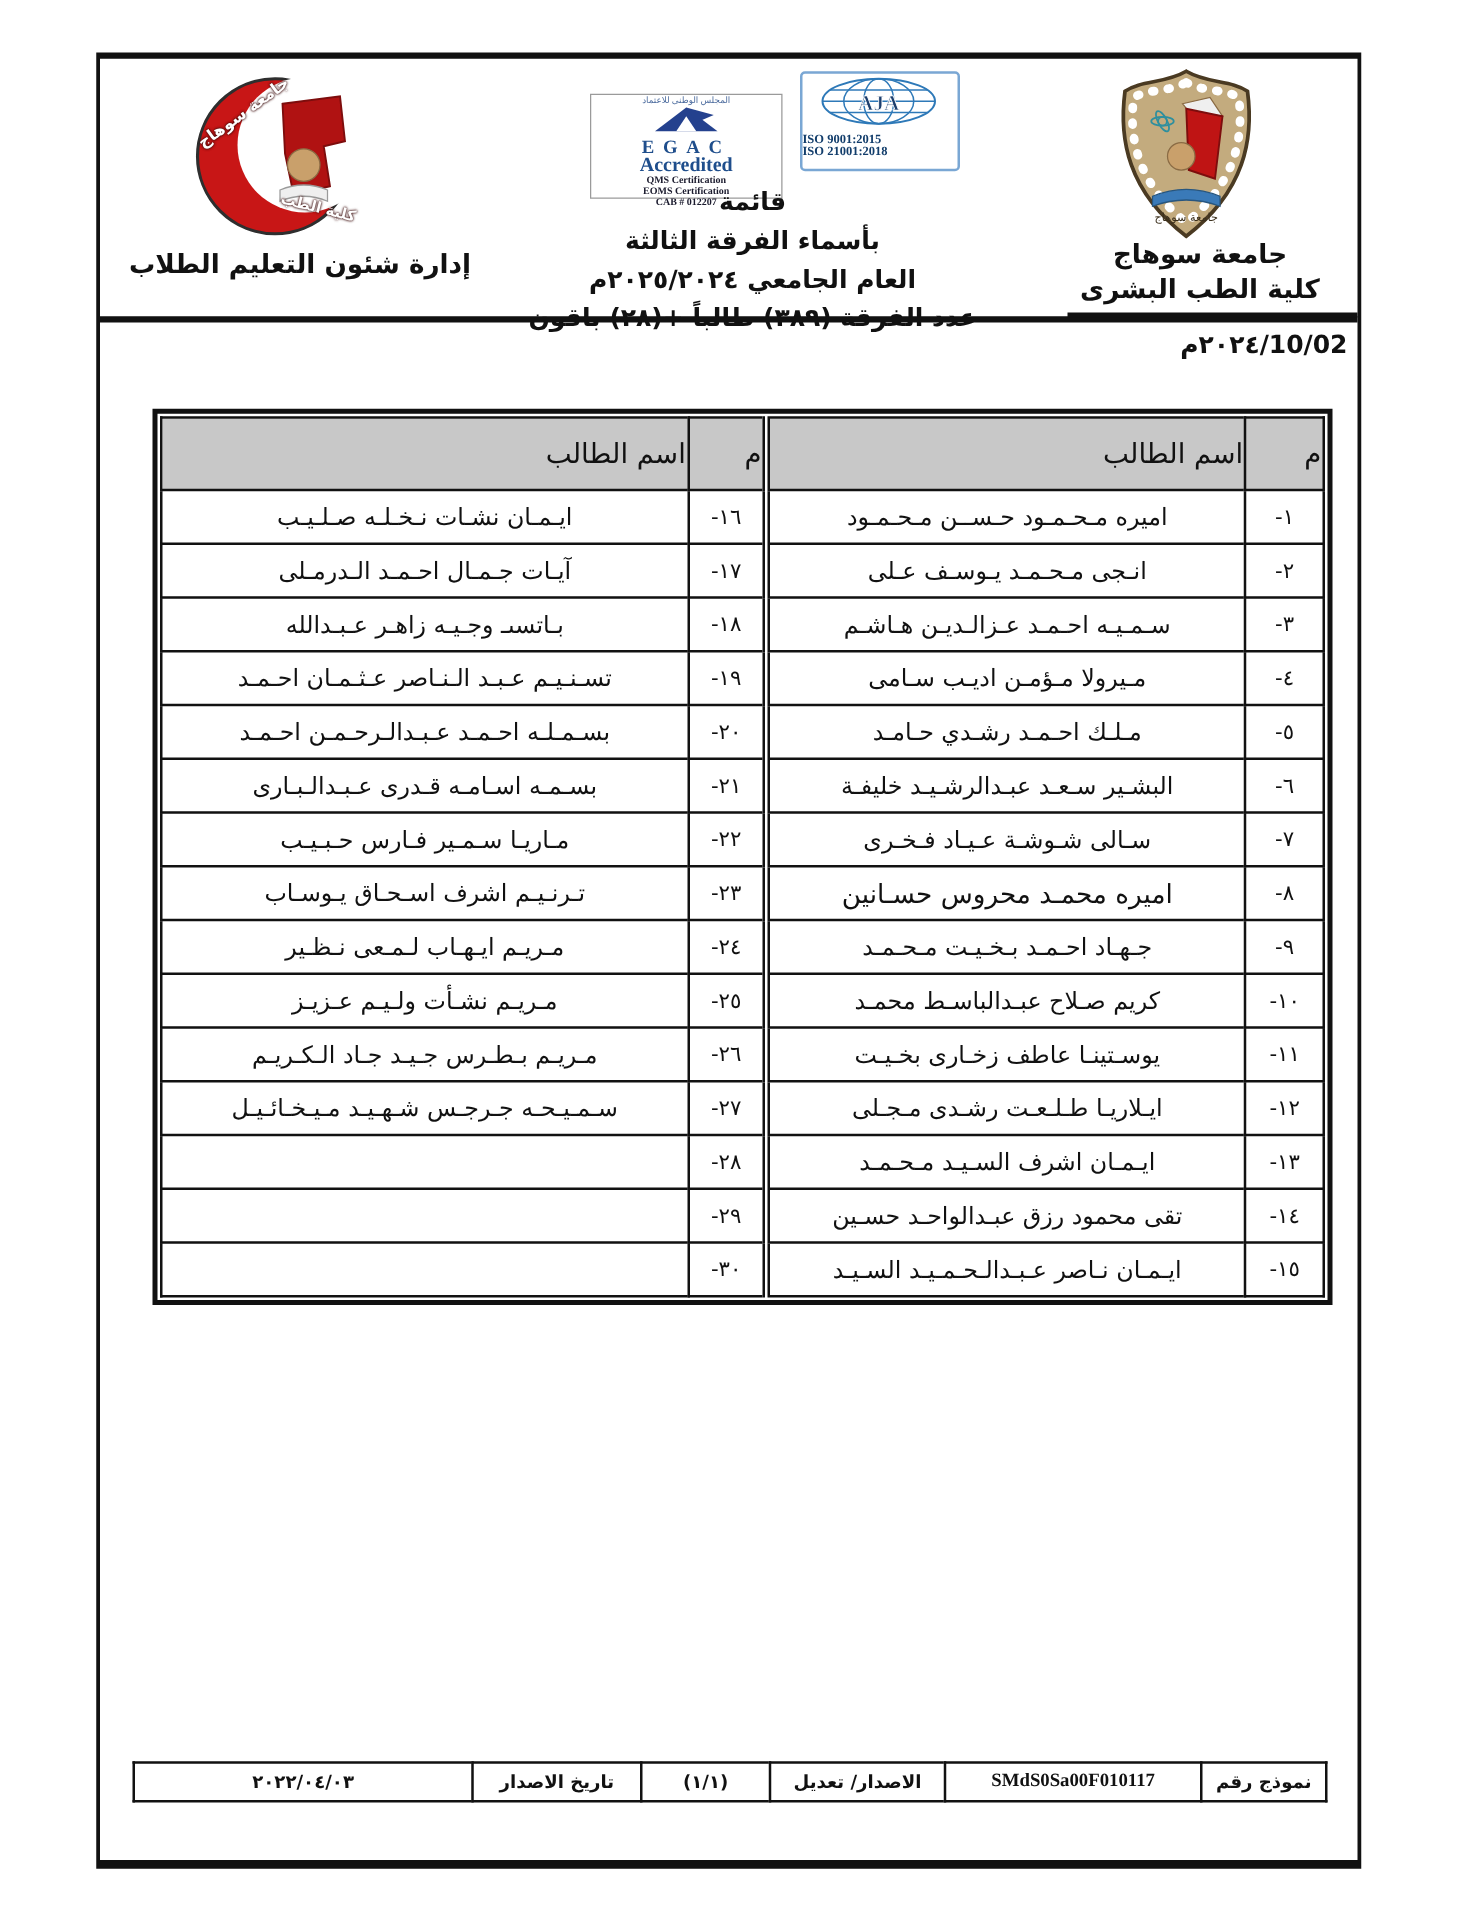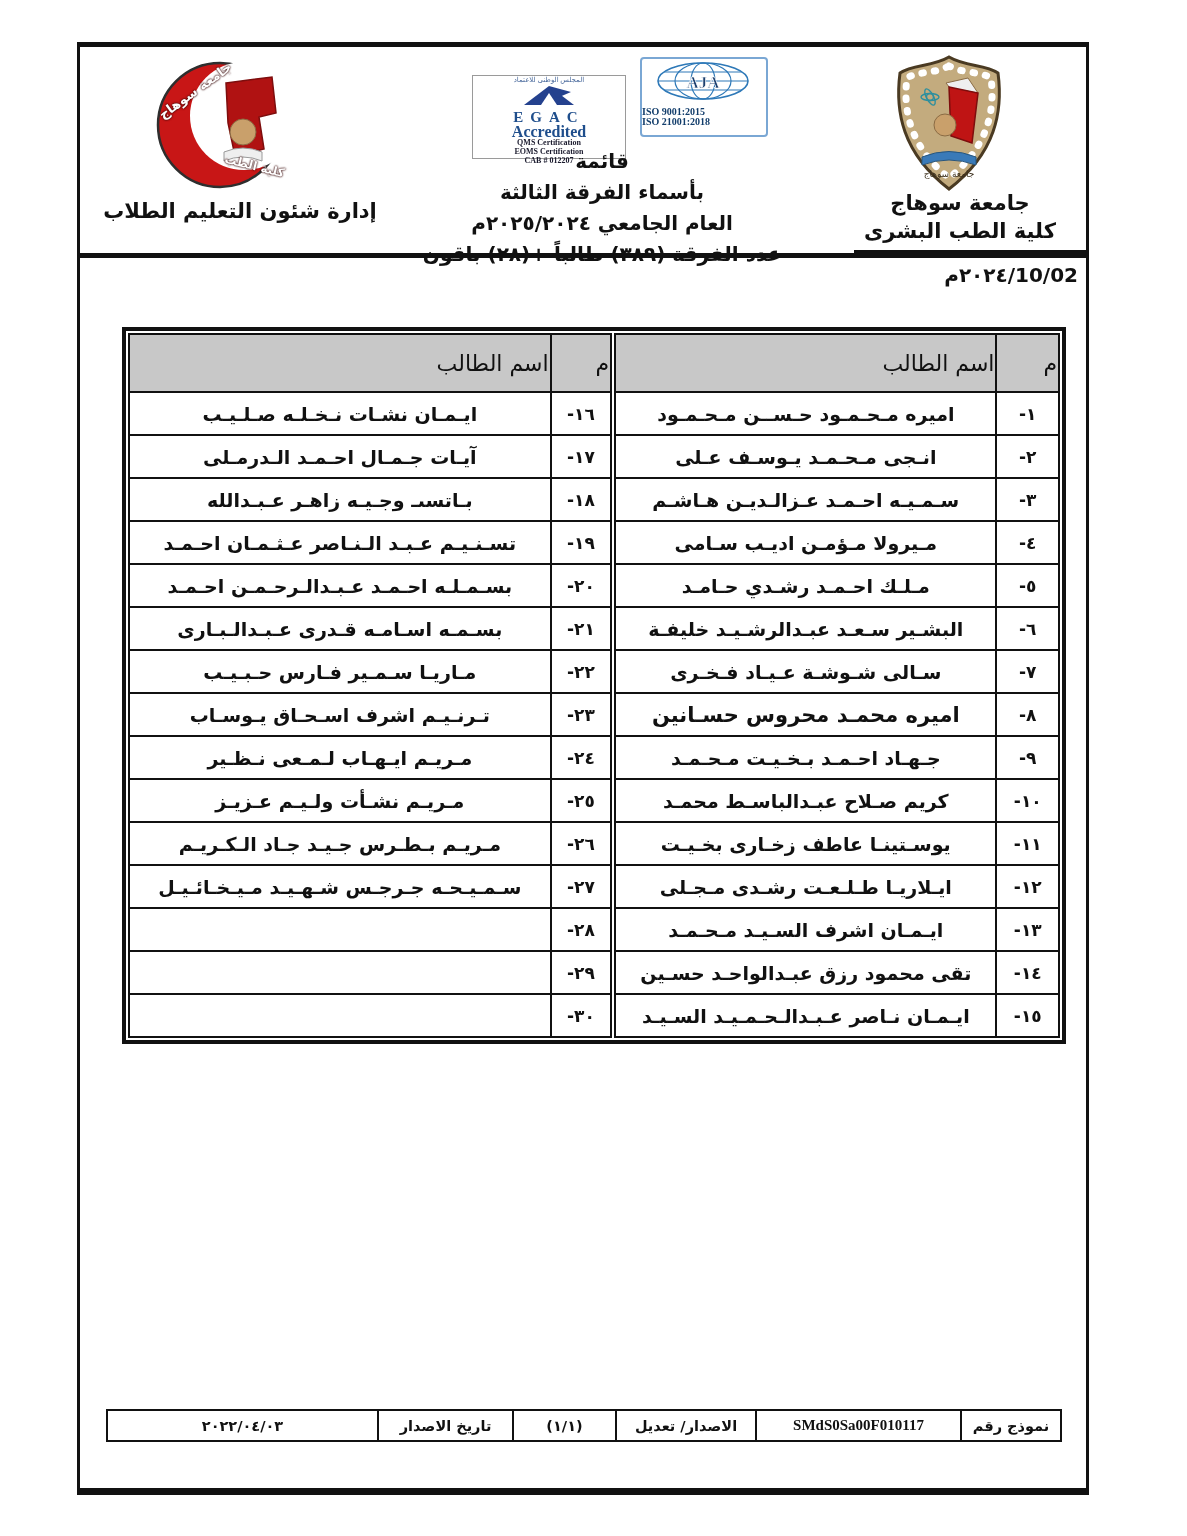"ايـمـان نشـات نـخـلـه صـلـيـب" .main td { font-weight: bold -> normal }
